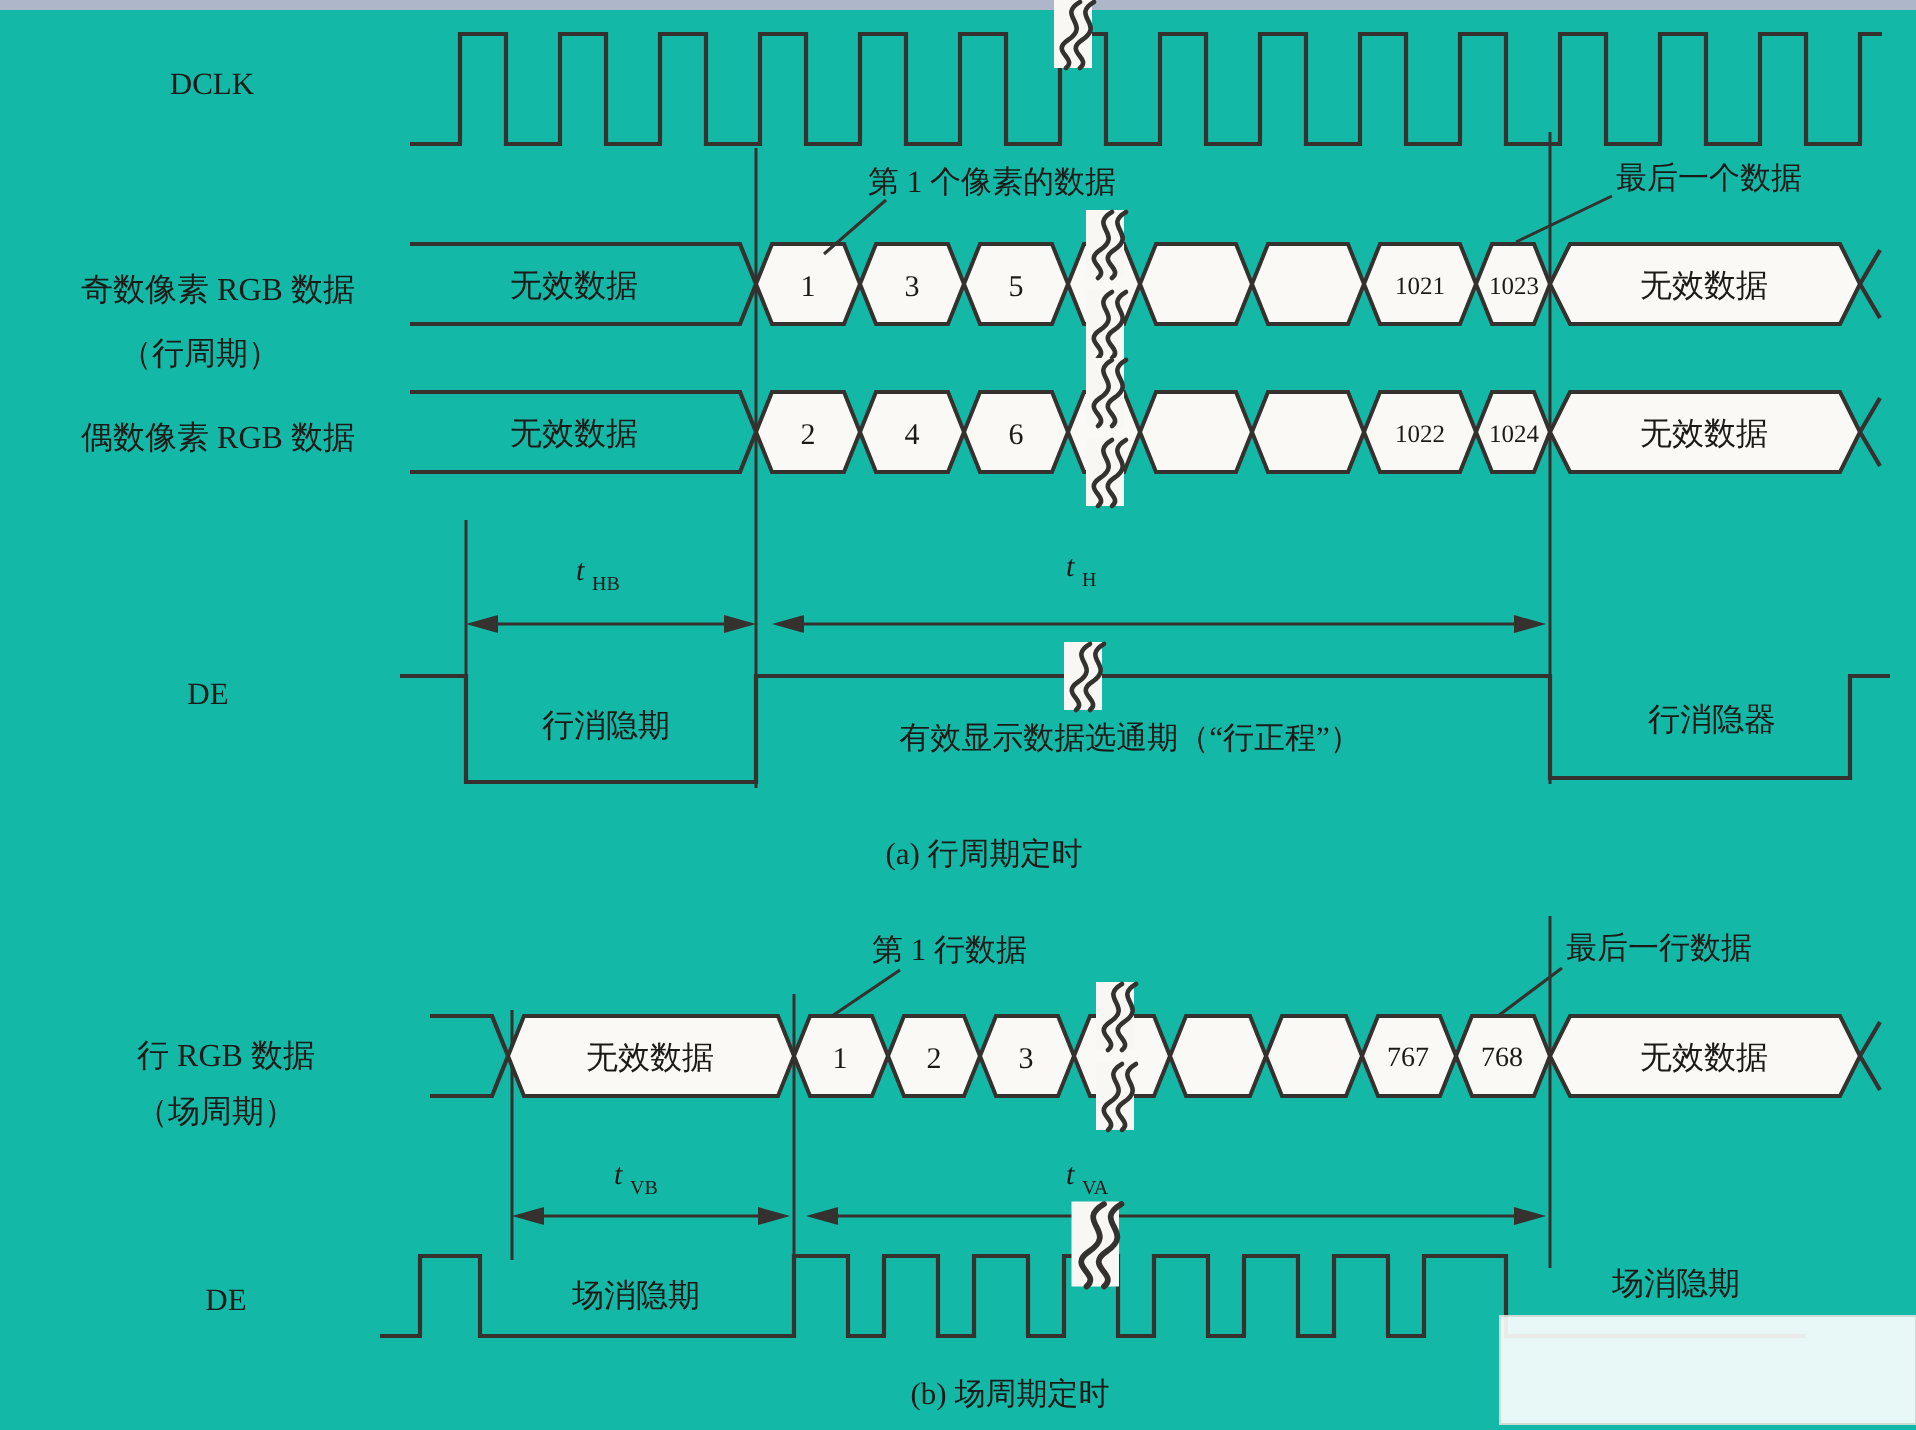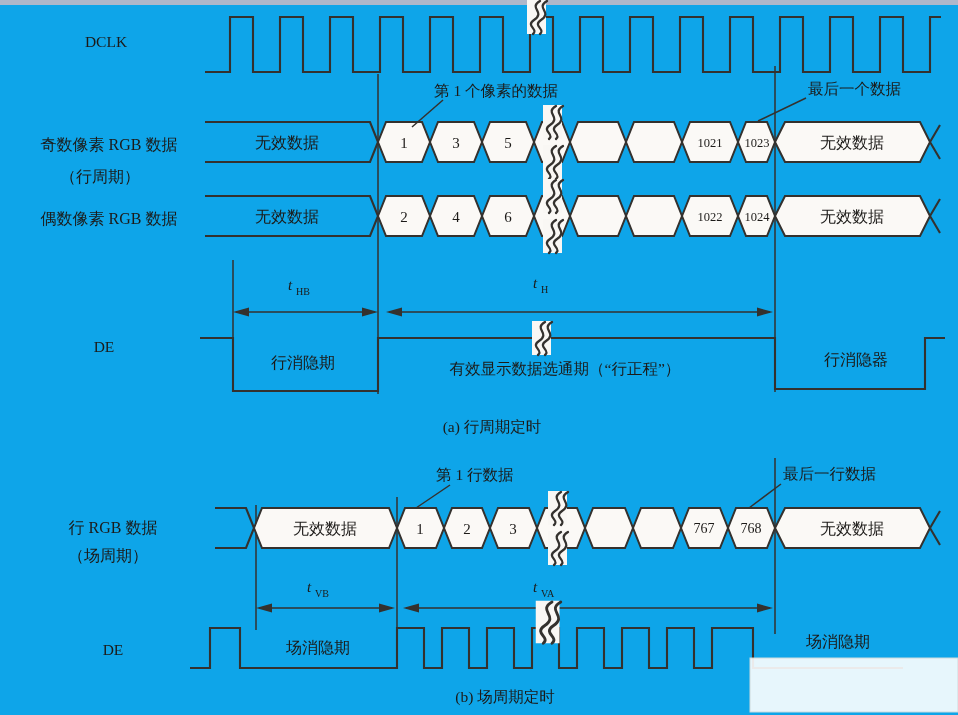"DCLK" .stage { background: #0ea5e9 -> #14b8a6 }
